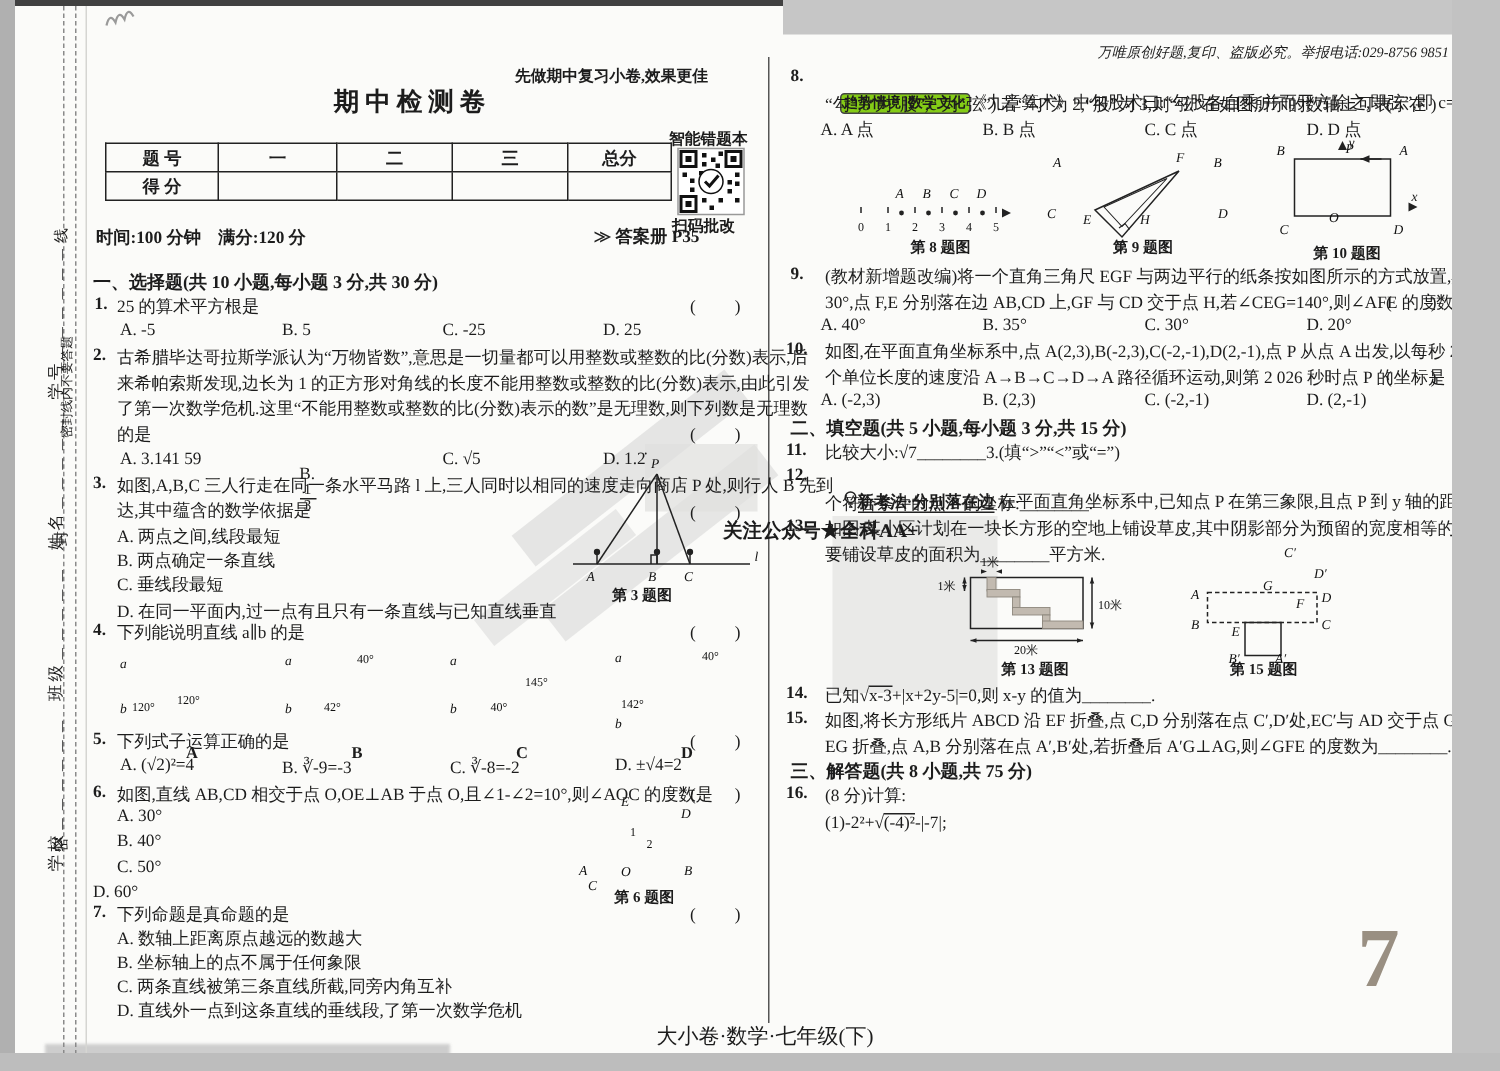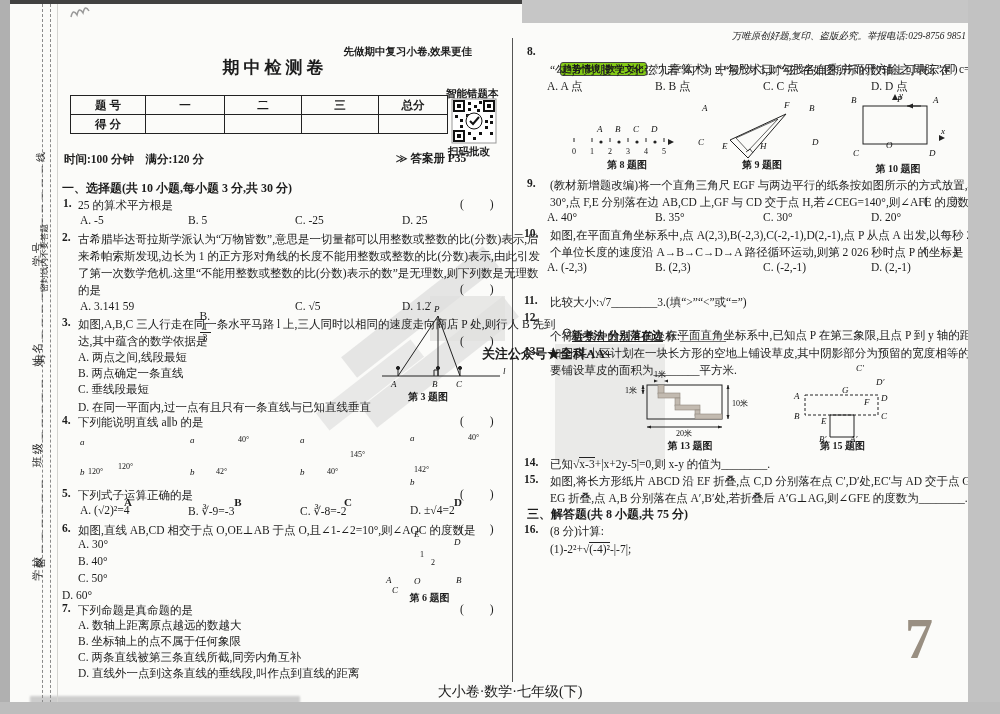"二、填空题(共 5 小题,每小题 3 分,共" div.sec { html: none -> <div>二、填空题(共 5 小题,每小题 3 分,共 15 分)</div> }
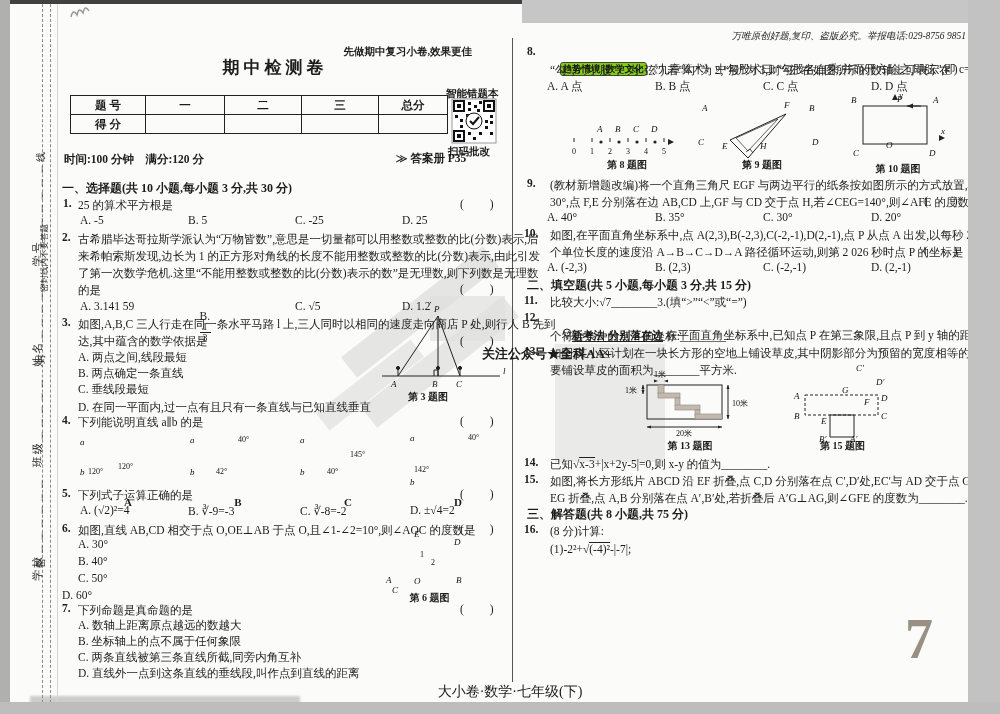"D. 直线外一点到这条直线的垂线段,叫作点到直线的距离" div.o { text: ,叫作点到直线的距离 -> ,了第一次数学危机 }
